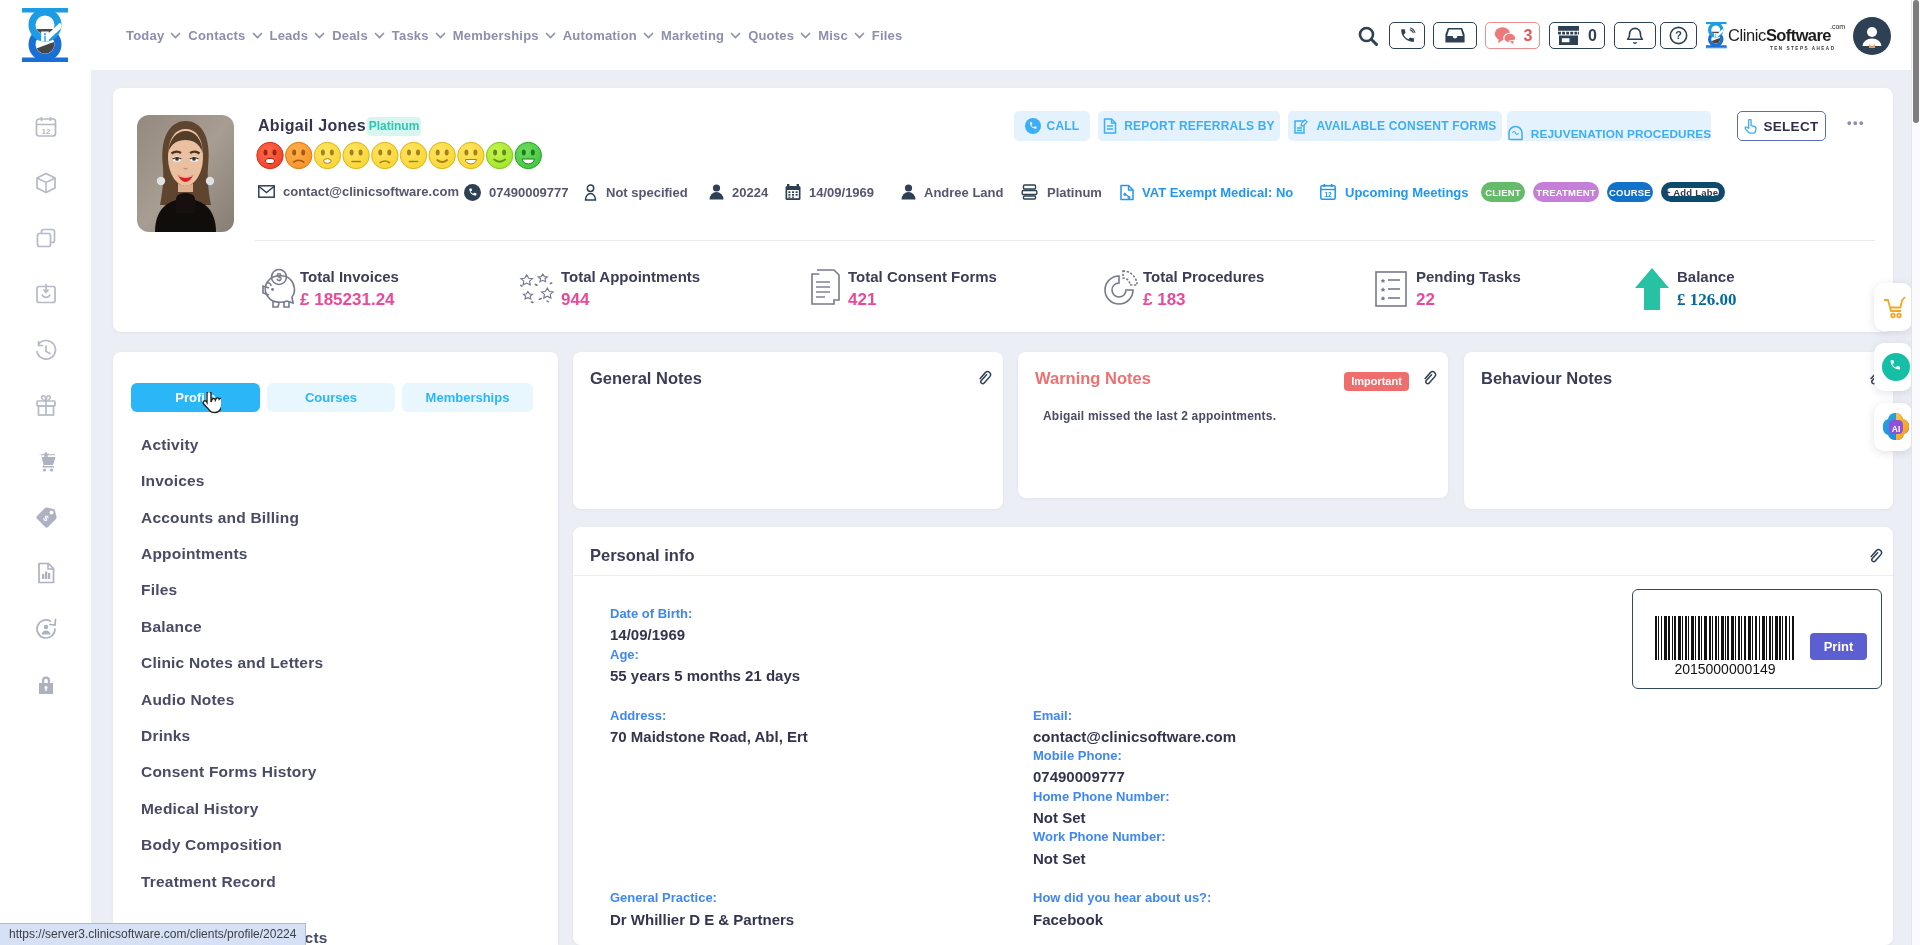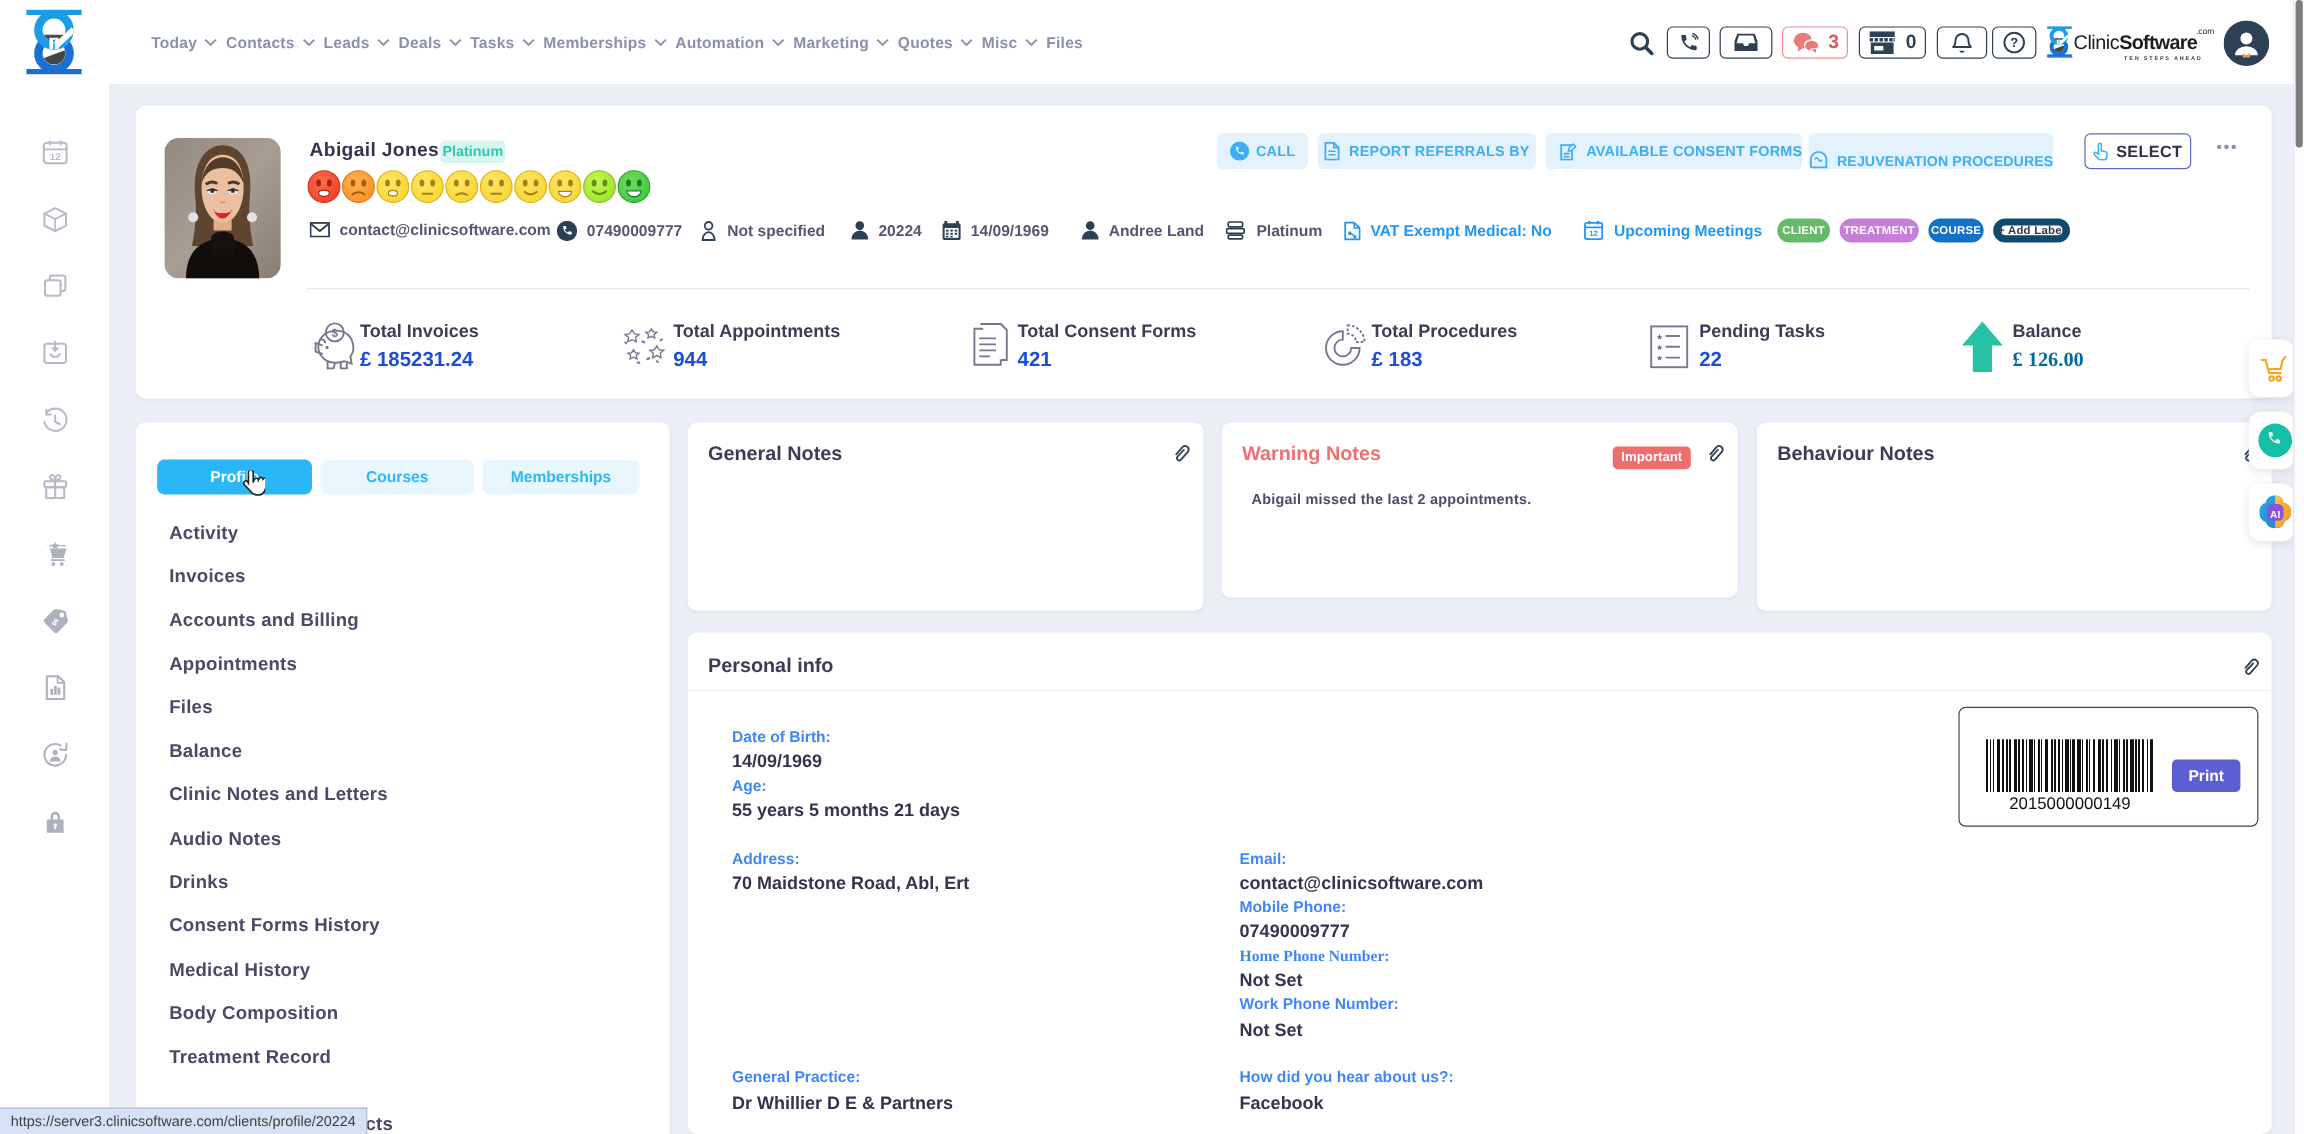"AVAILABLE CONSENT FORMS" div.hbtn { justify-content: flex-end -> none }
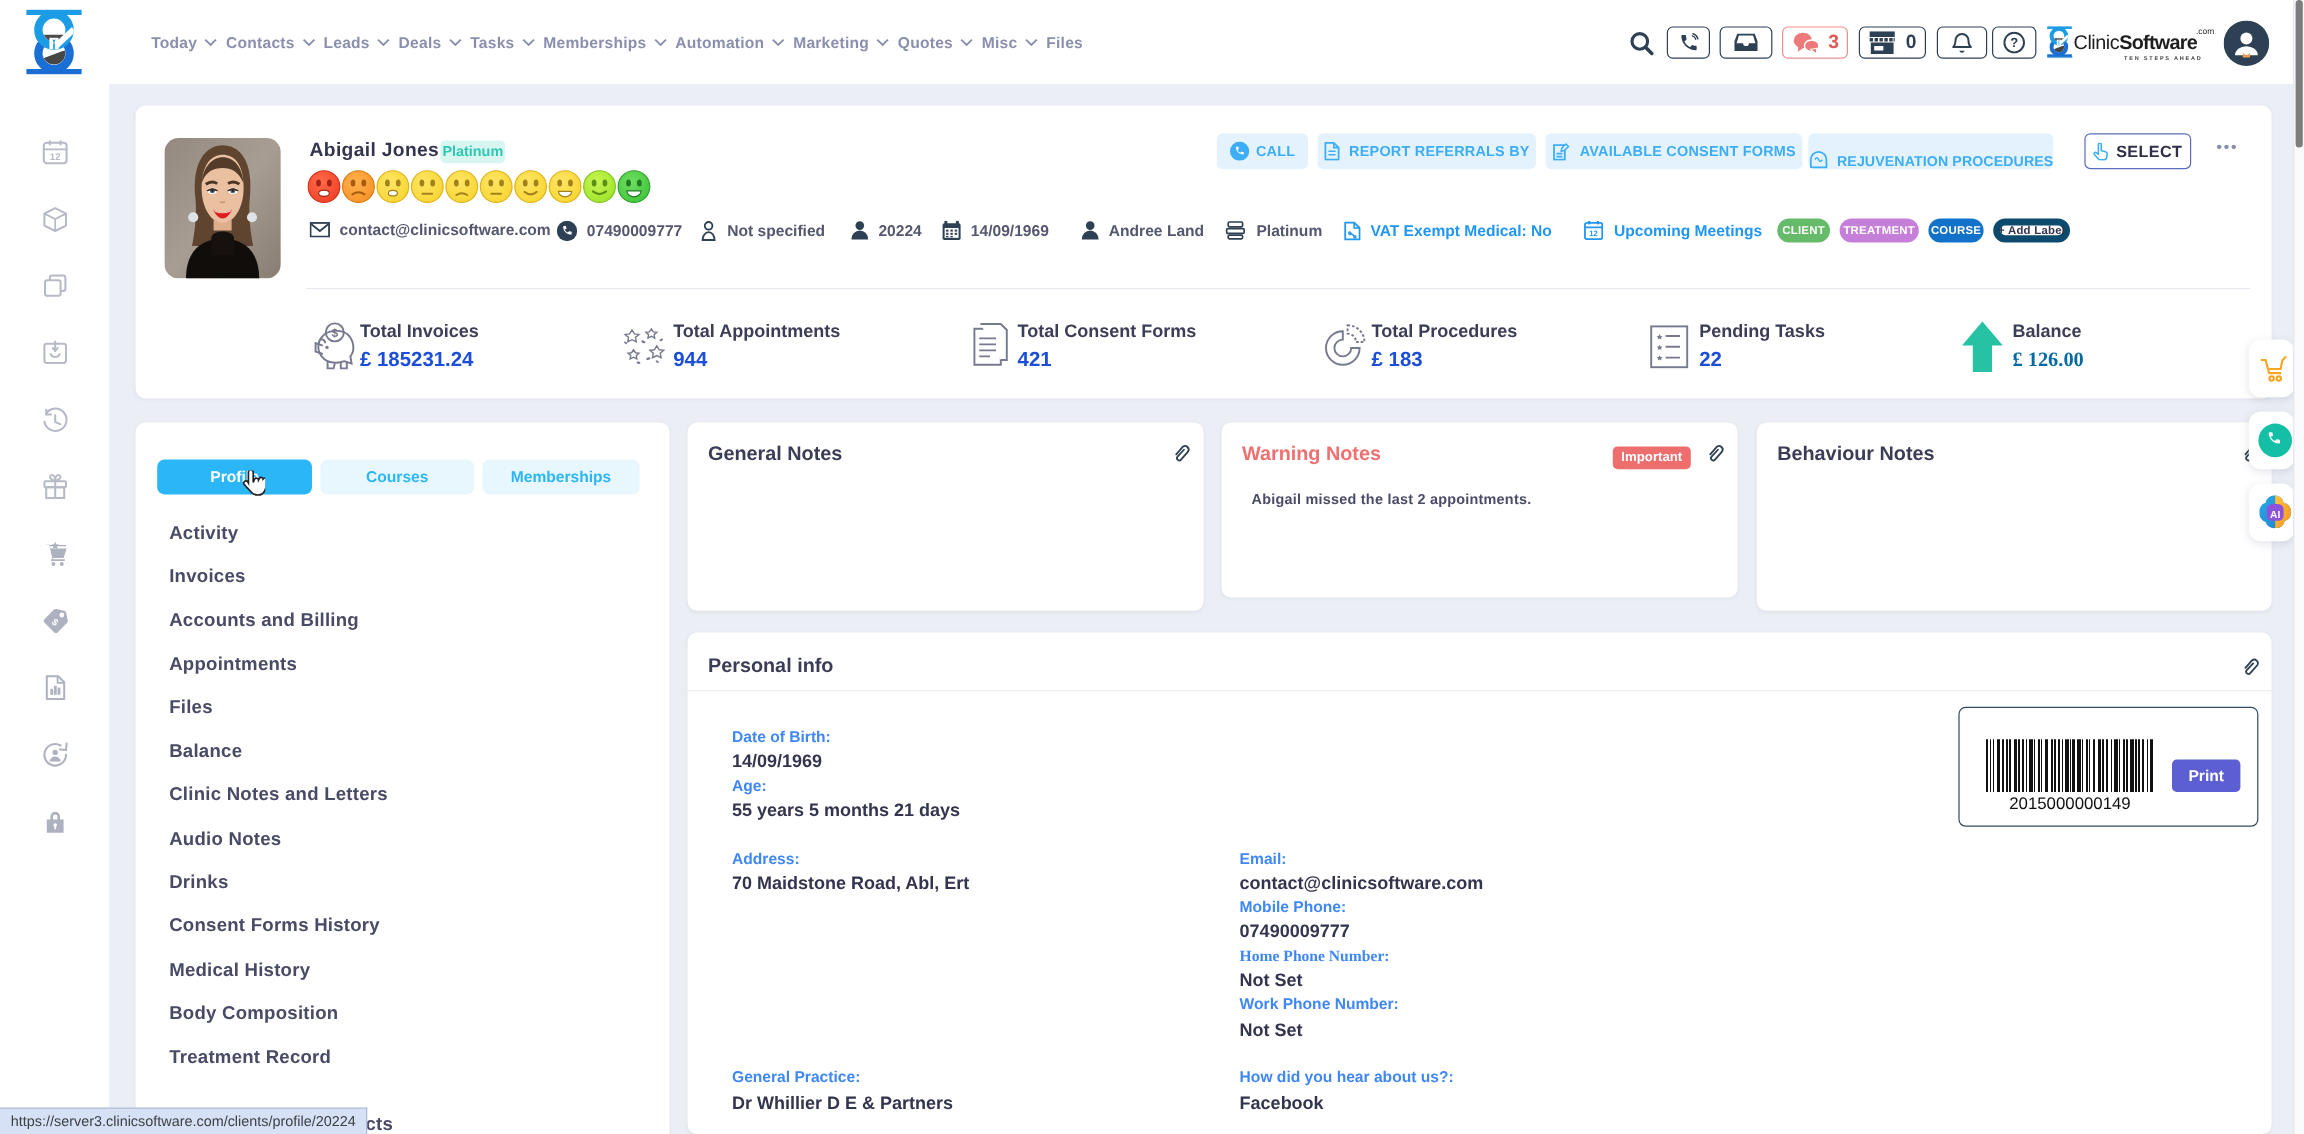"£ 185231.24" .statval { color: #1d4ed8 -> #ec4899 }
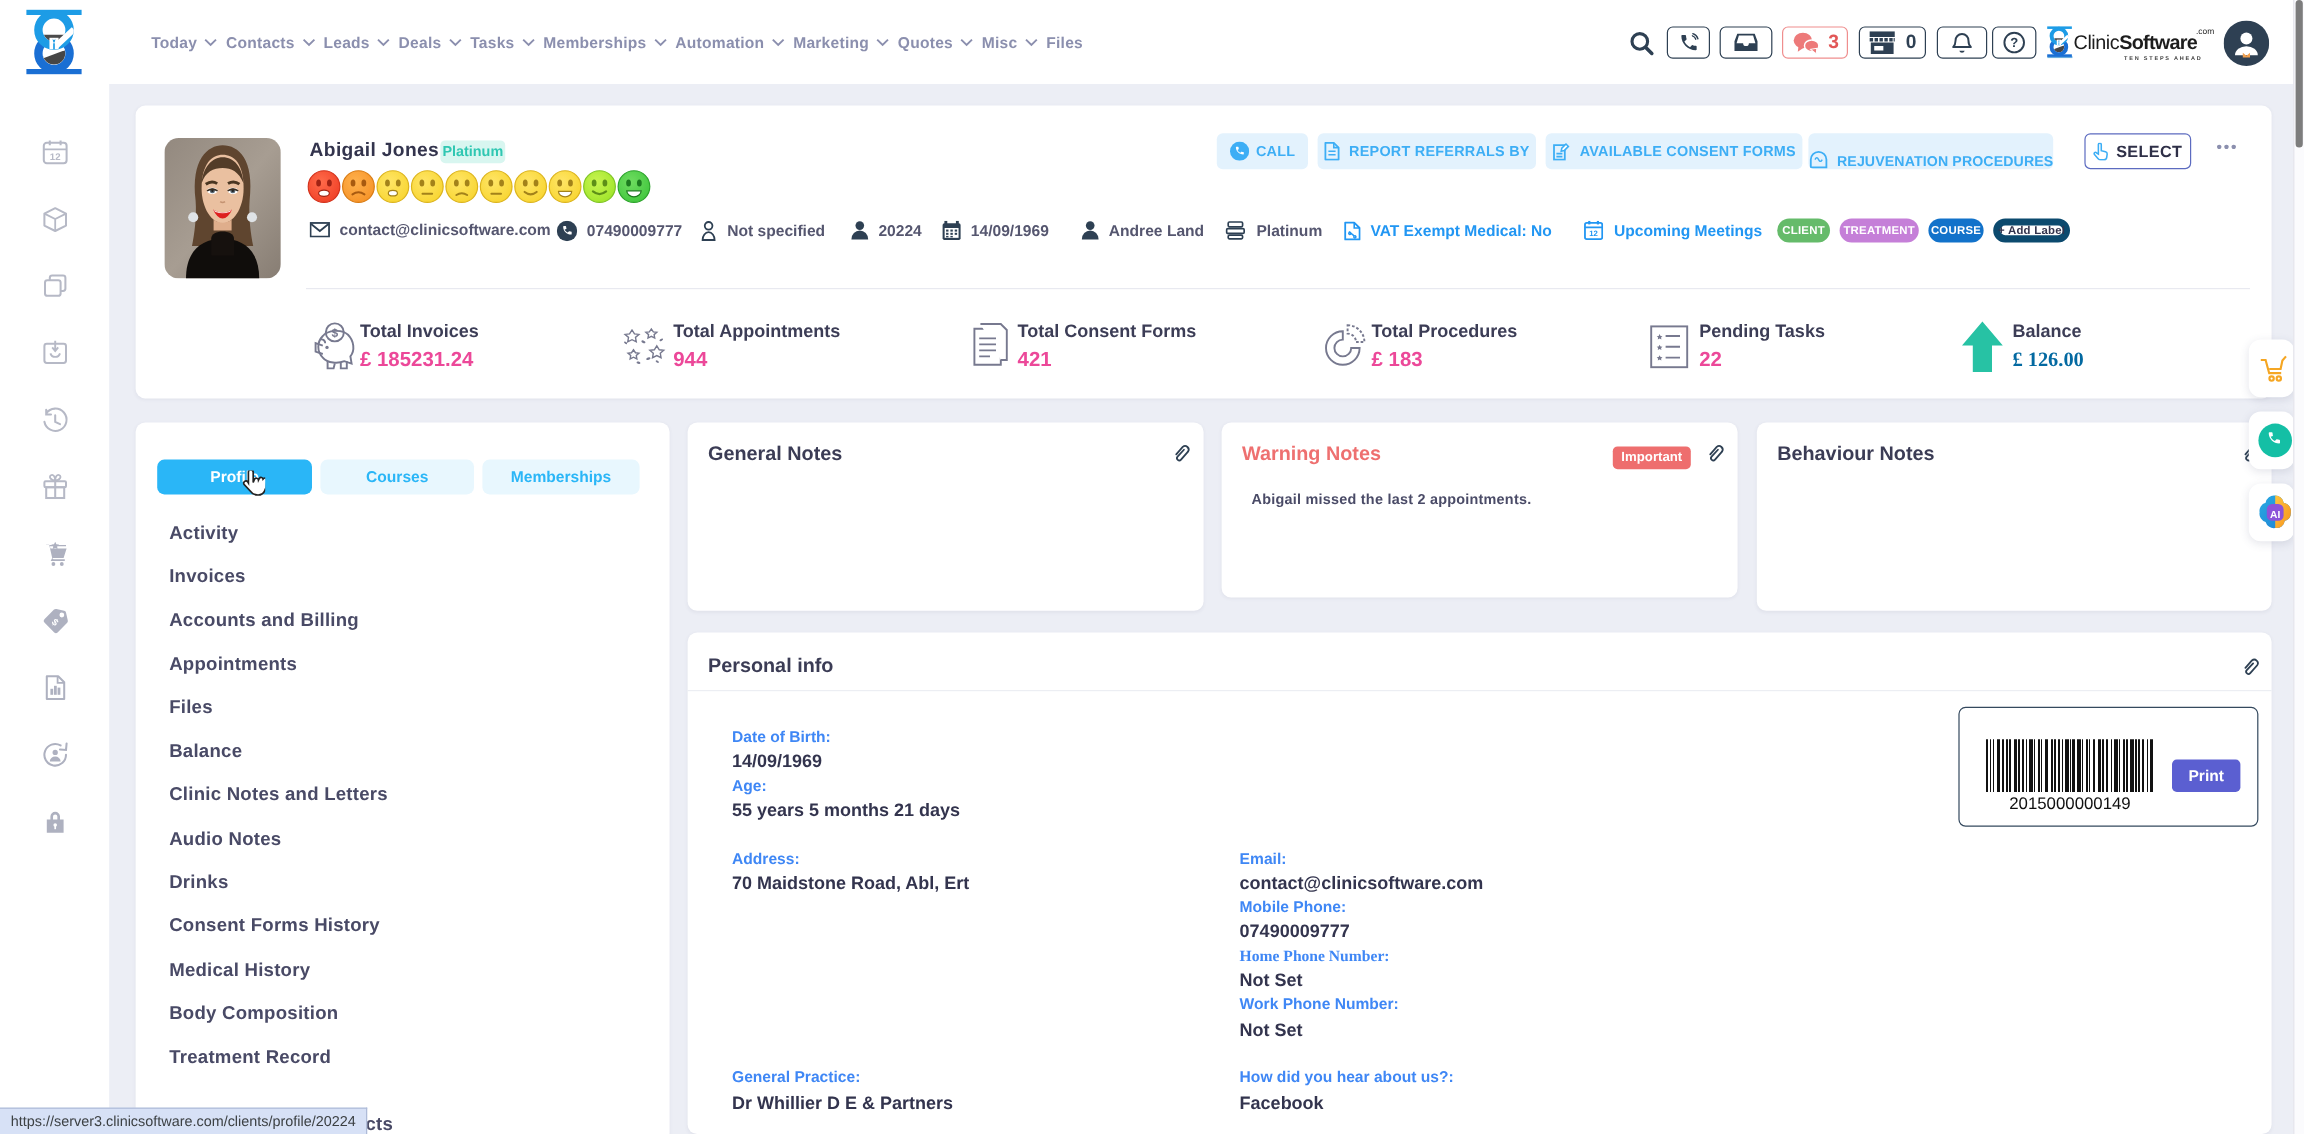"Home Phone Number:" div.plab { font-family: Liberation Serif, serif -> none }
